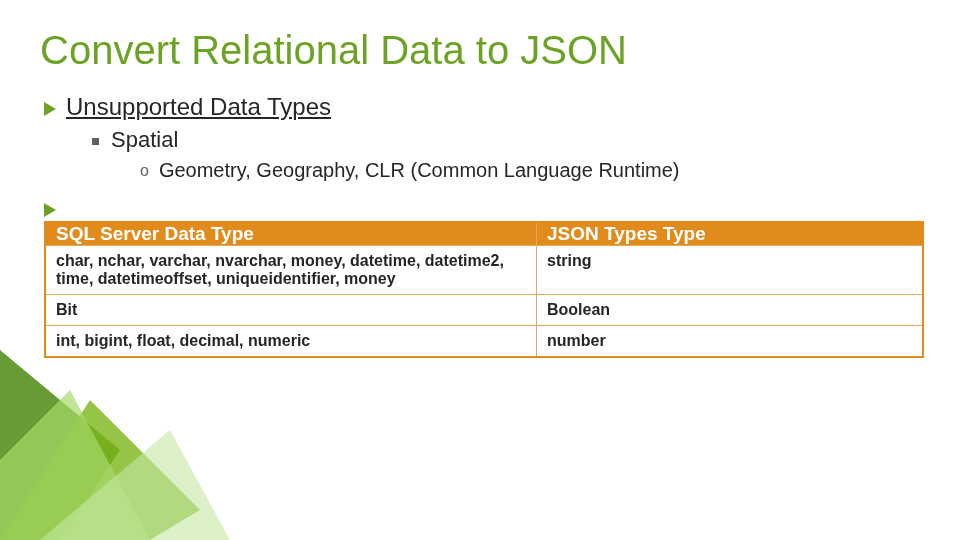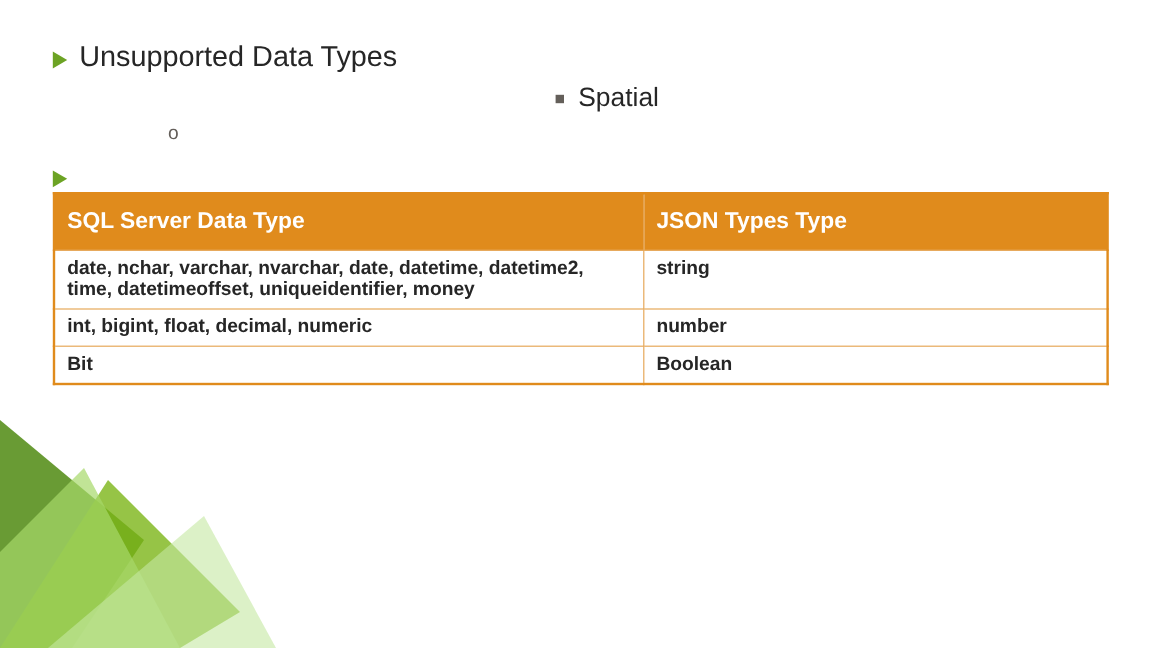"Convert Relational Data to JSON" h1.title { html: none -> <h1>Convert Relational Data to JSON</h1> }
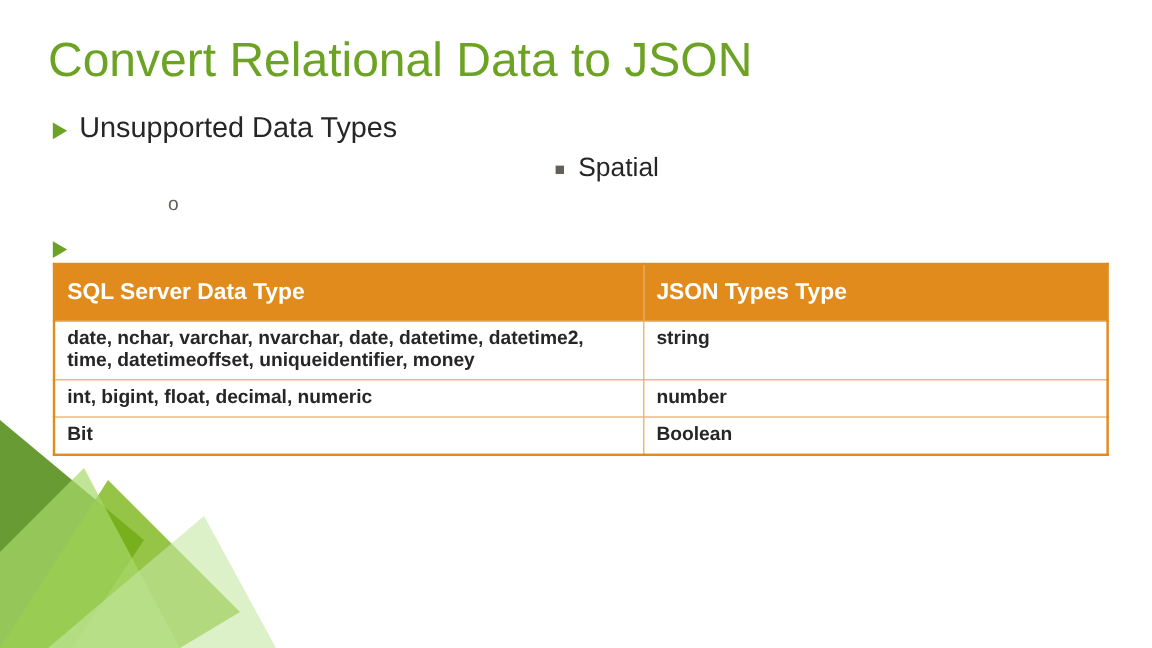"Unsupported Data Types" .bullet-l1 { text-decoration: none -> underline }
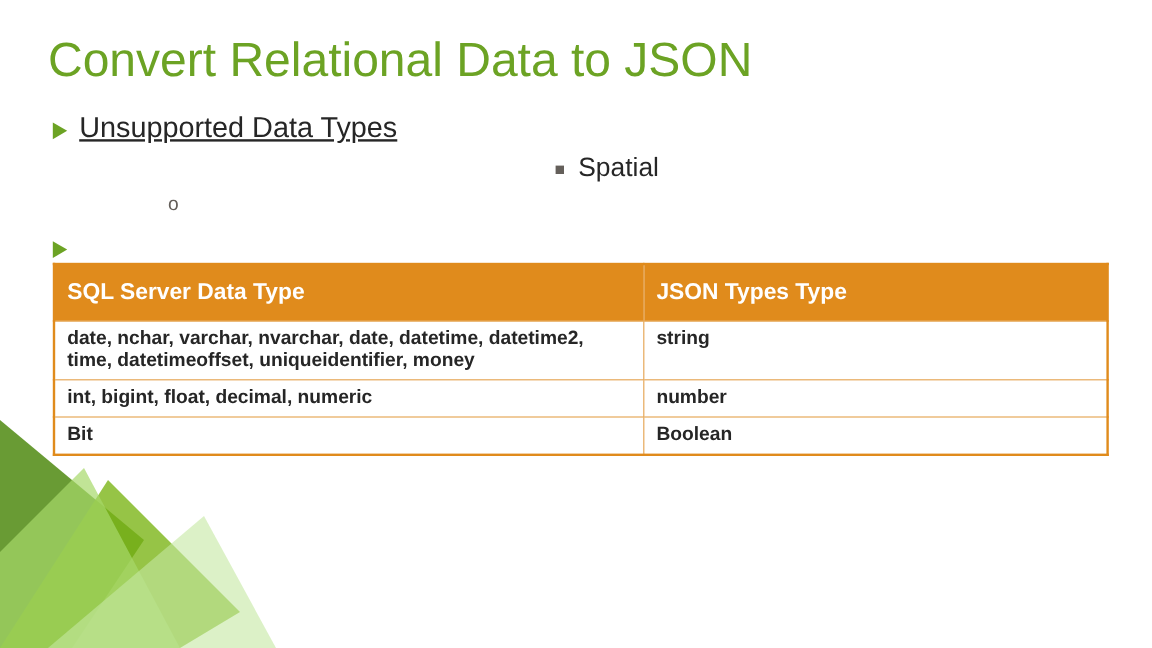"Spatial" .bullet-l2 { justify-content: center -> none }
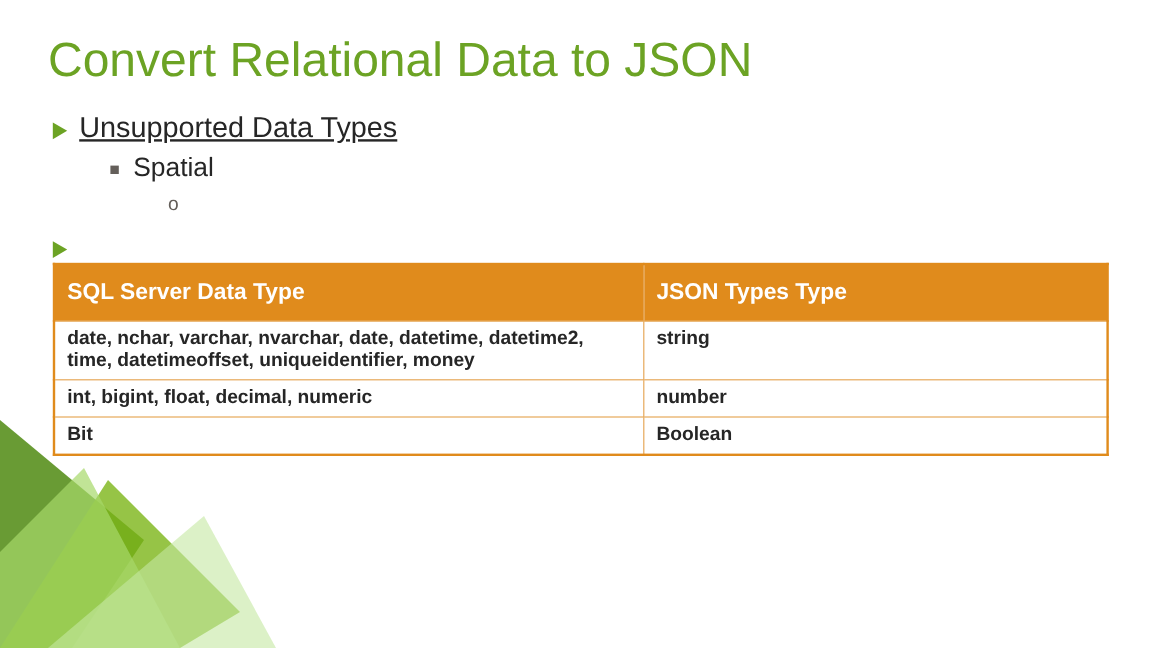"Geometry, Geography, CLR (Common" span { html: none -> <span>Geometry, Geography, CLR (Common Language Runtime)</span> }
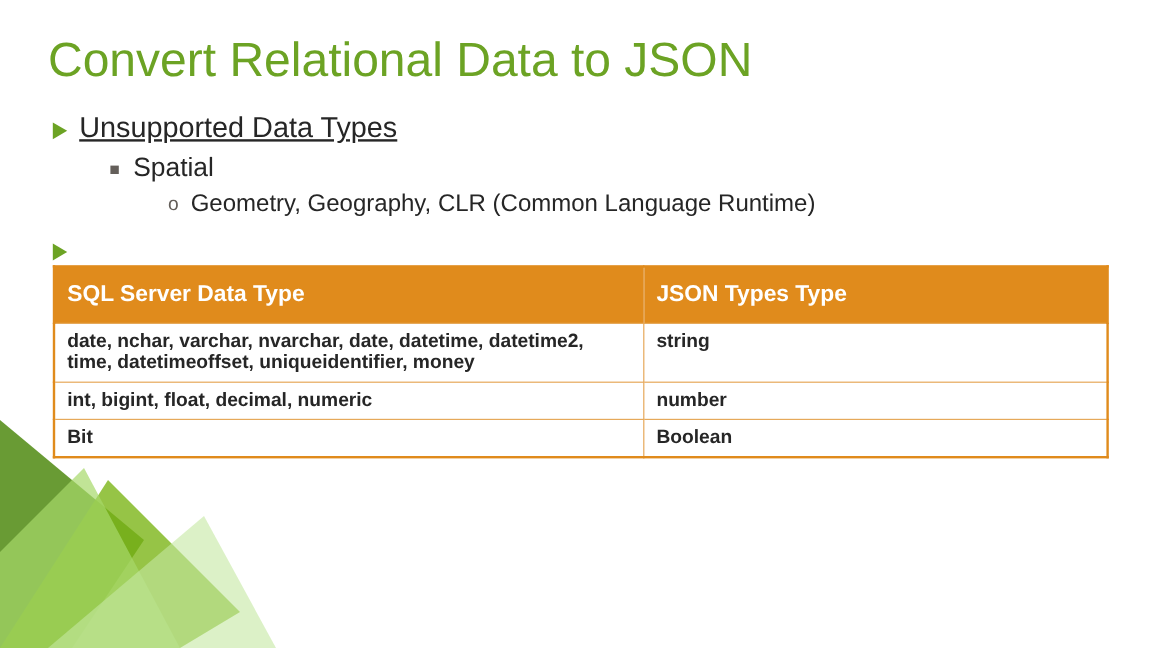"SQL Server Data Type" table.map th { padding: 12px 10px -> 0 10px }
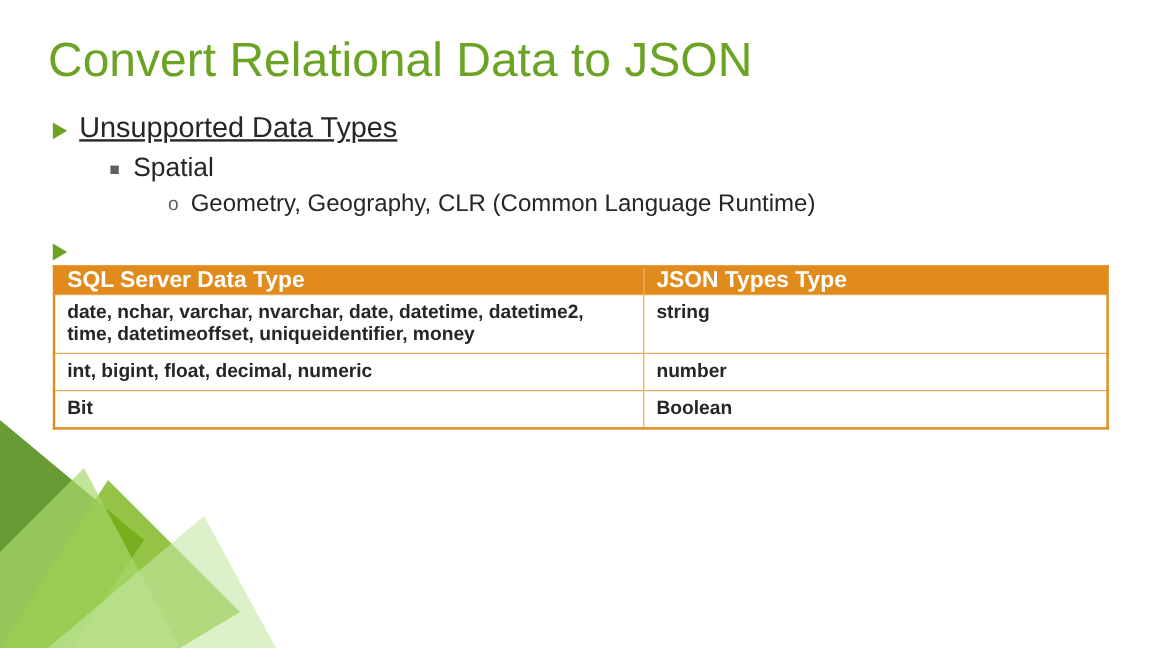"date, nchar, varchar, nvarchar, date," td.sql { text: date, nchar, varchar, nvarchar, date -> char, nchar, varchar, nvarchar, money }
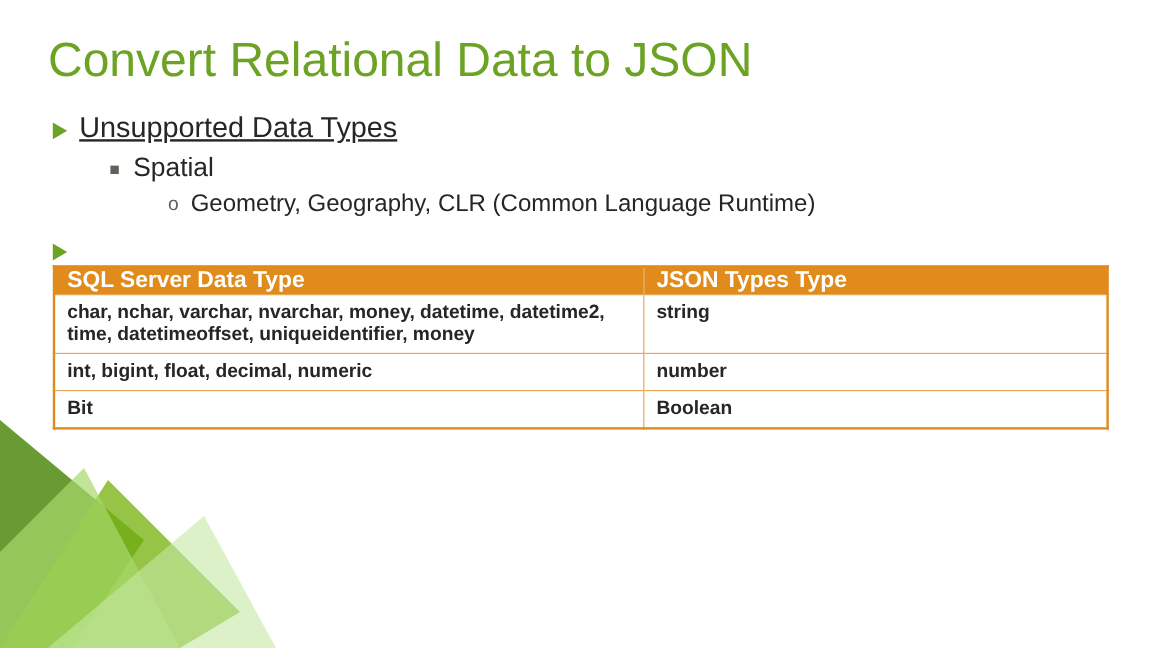"int, bigint, float, decimal, numeric" tr { order: before "Bit" -> after "Bit" }
